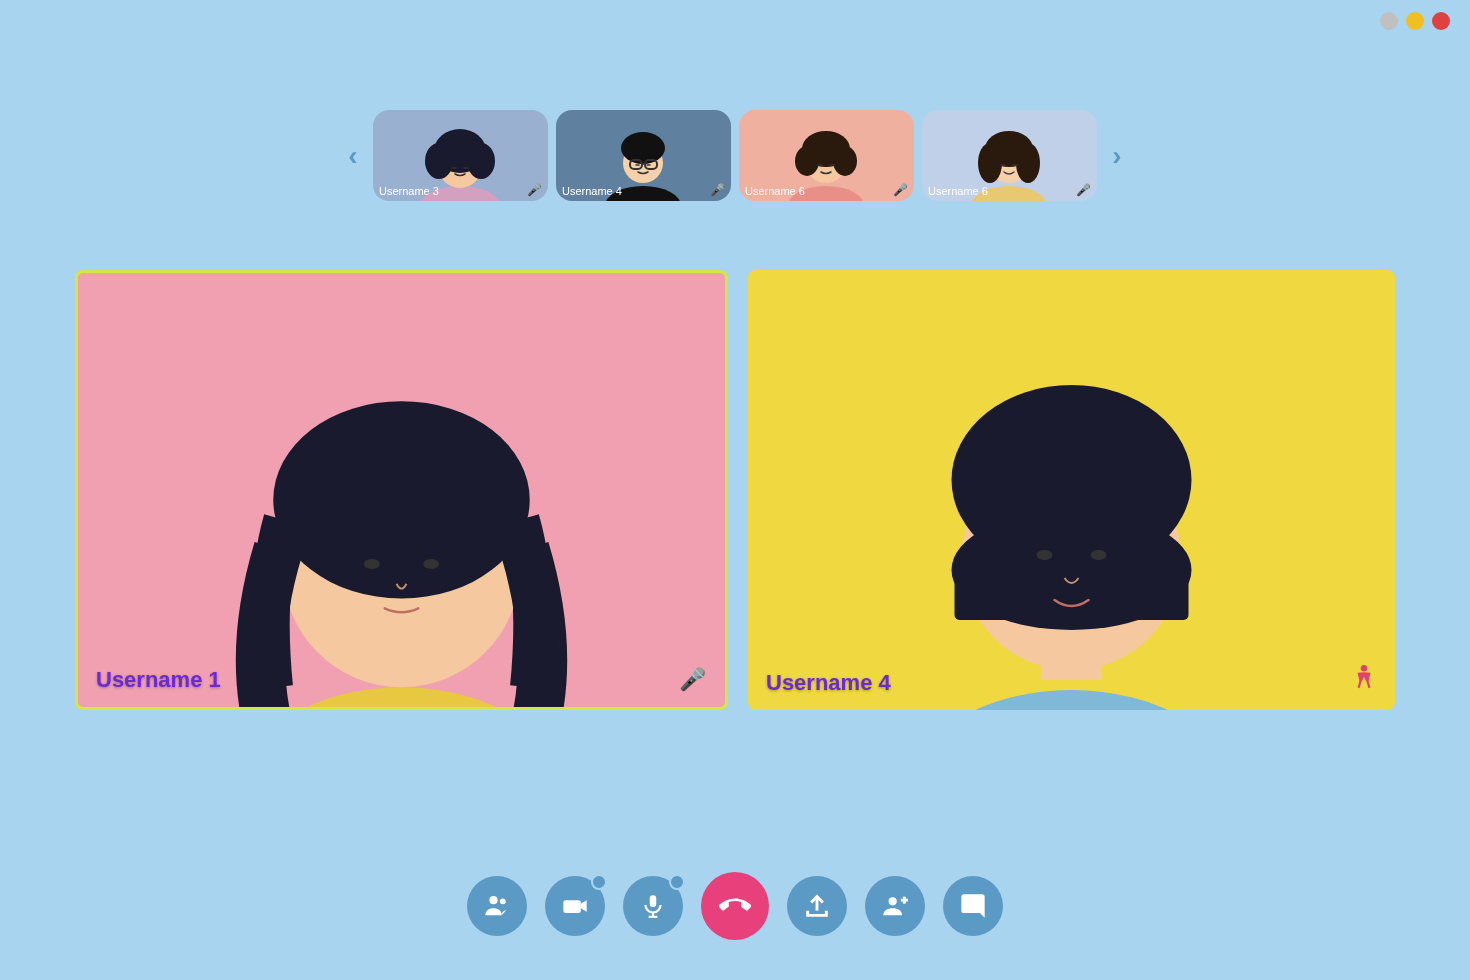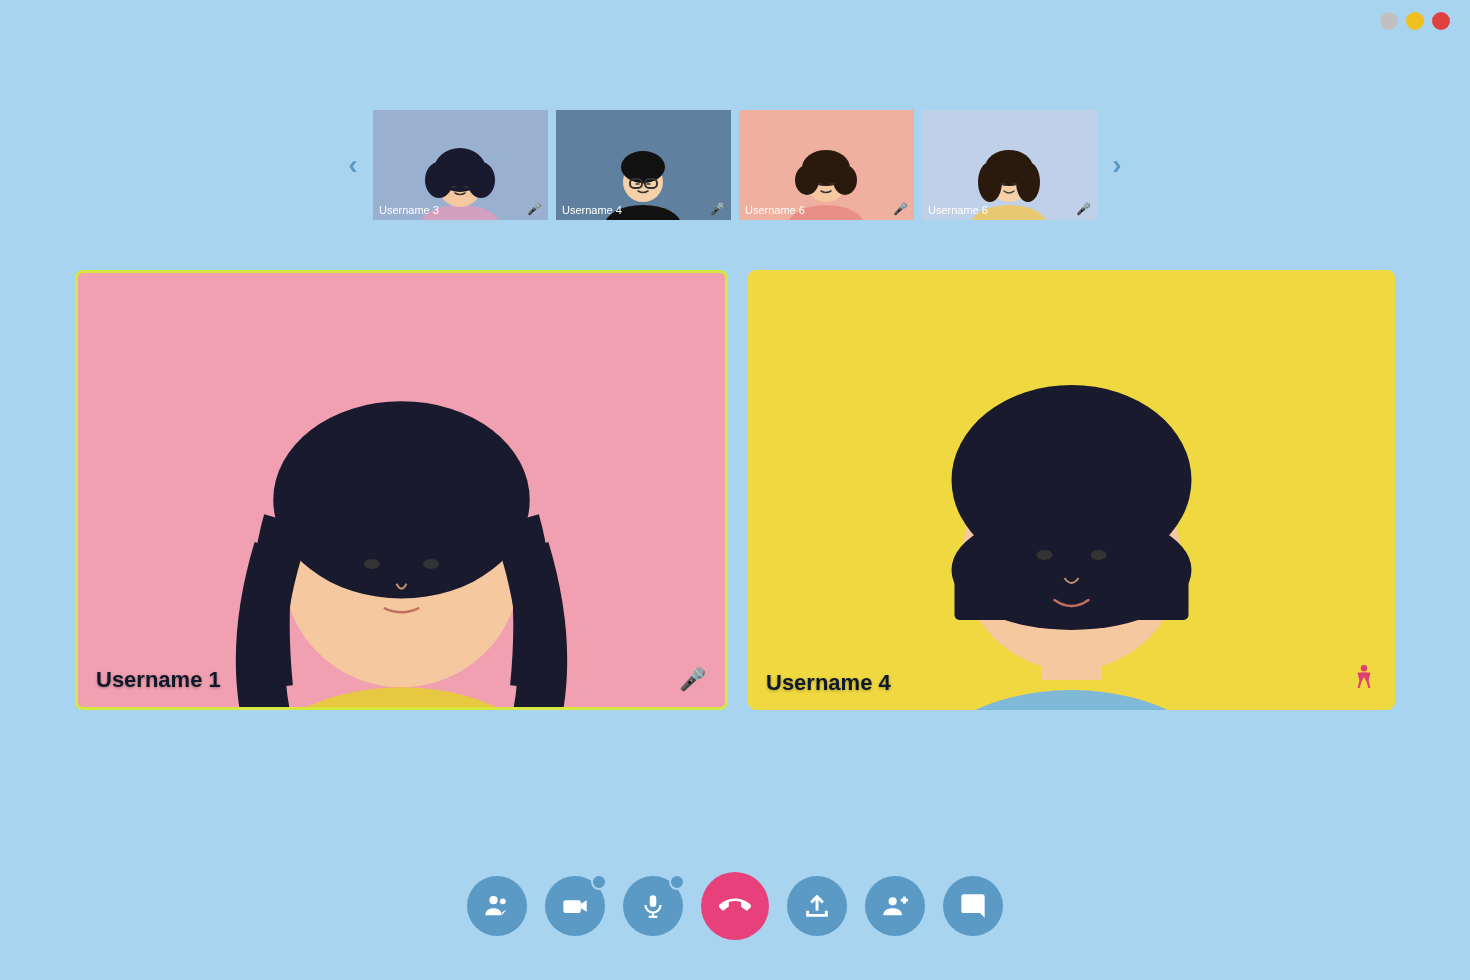"Username 3" .thumb { border-radius: 0 -> 16px; height: 110px -> 91px }
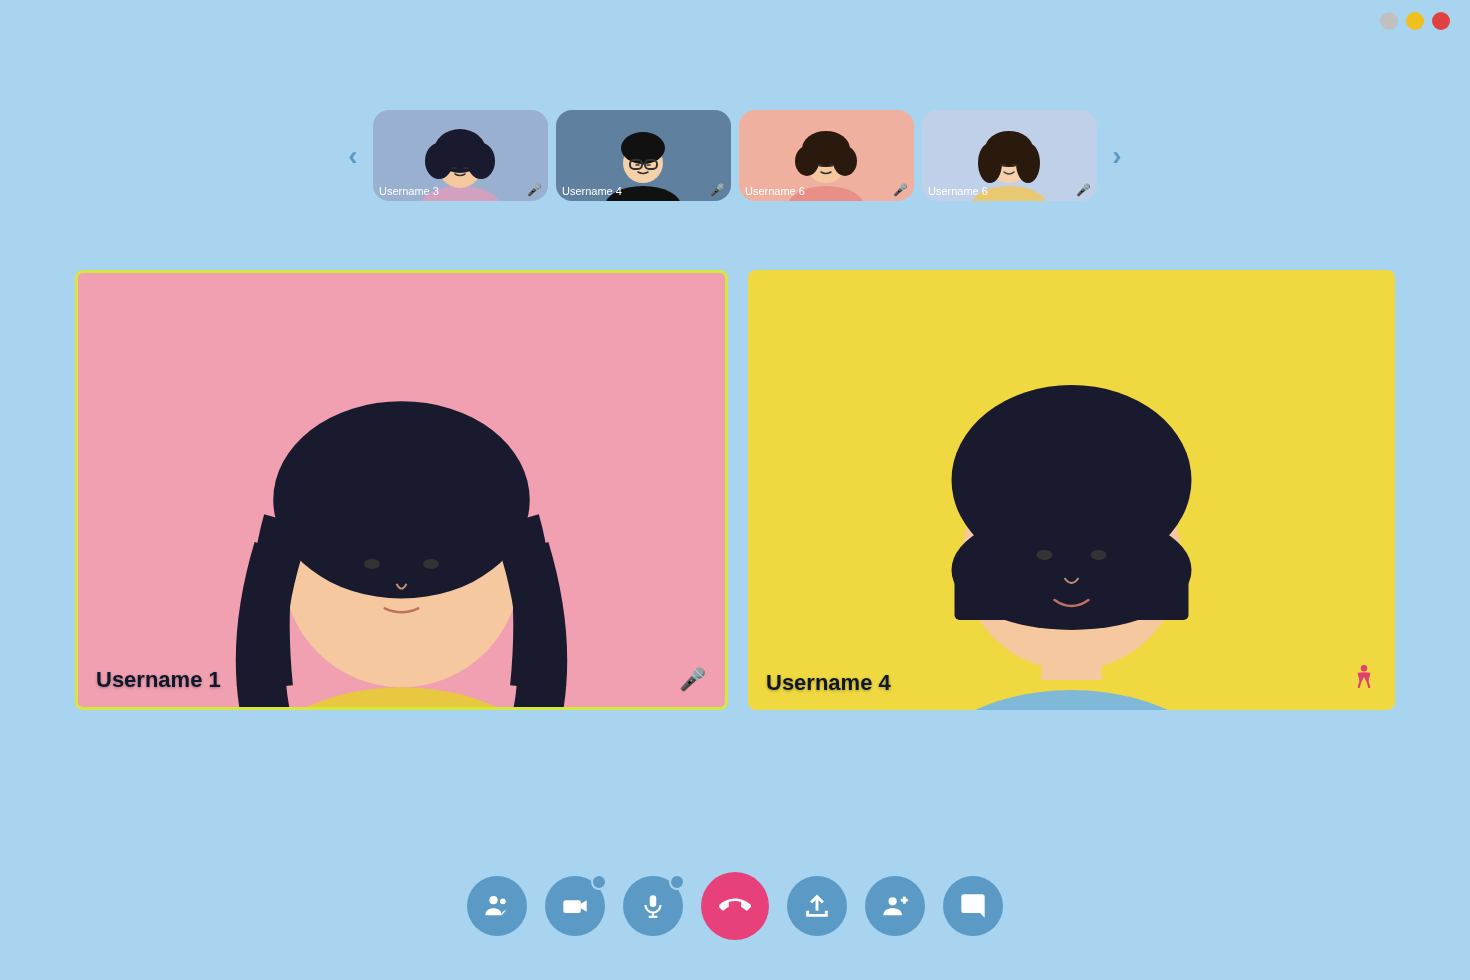"Username 1" .video-label { color: #0f172a -> #6d28d9 }
